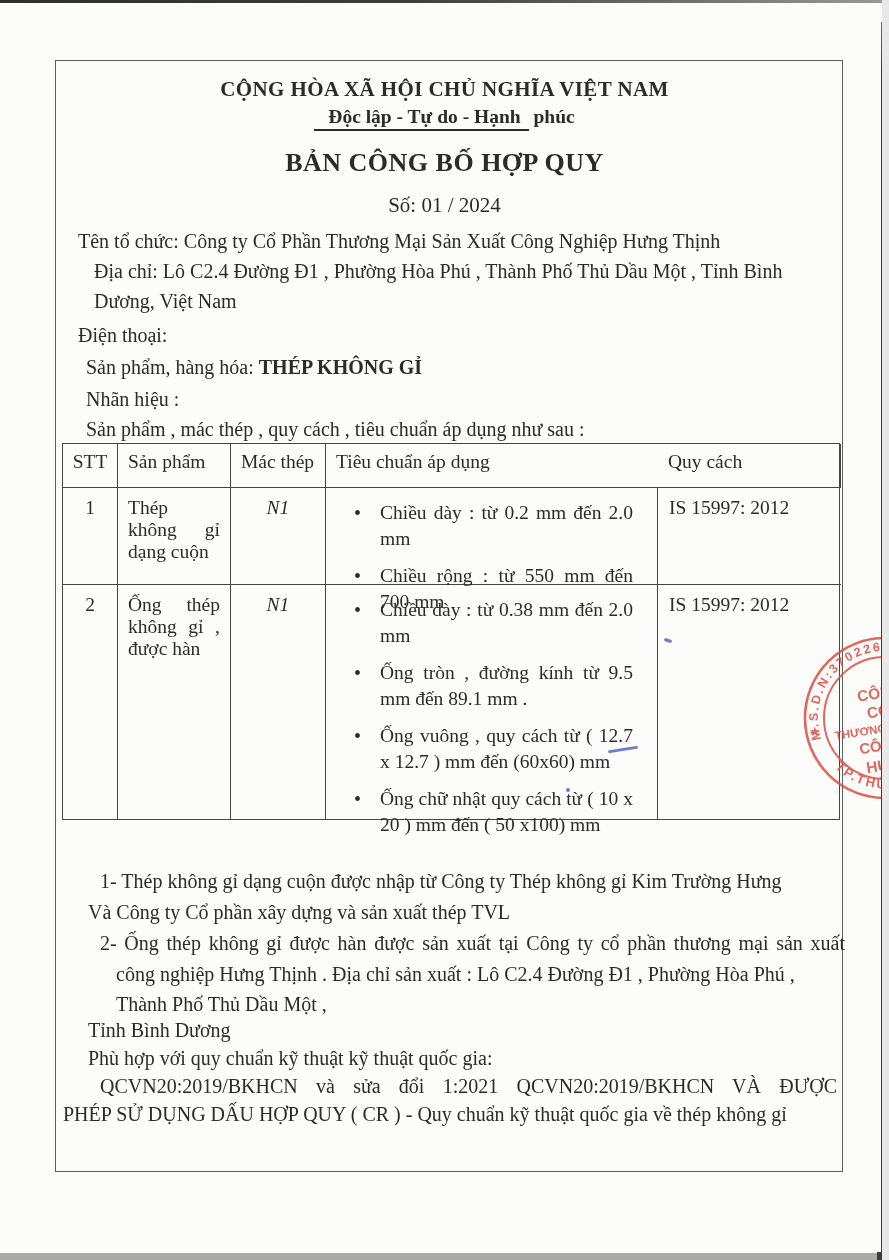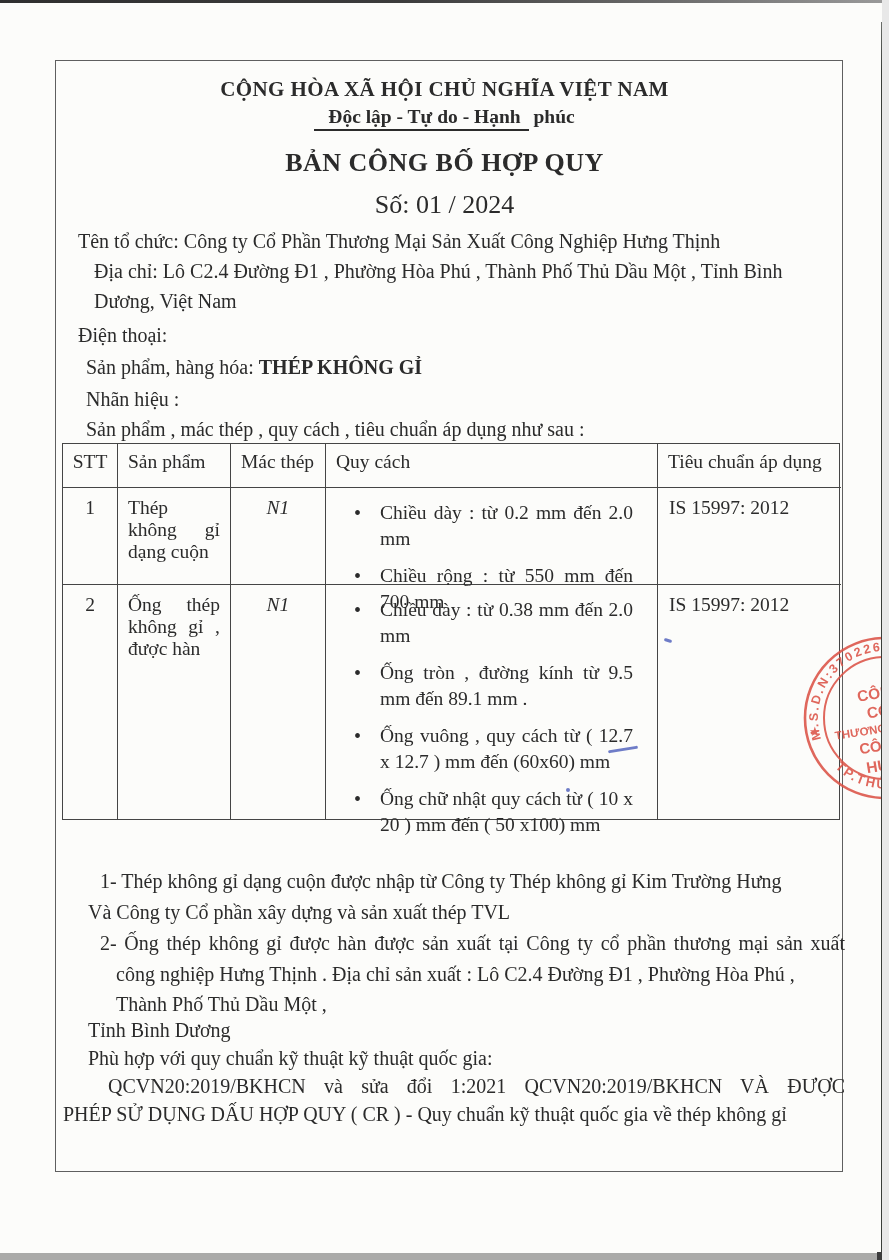"Số: 01 / 2024" .doc-num { font-size: 26px -> 21px }
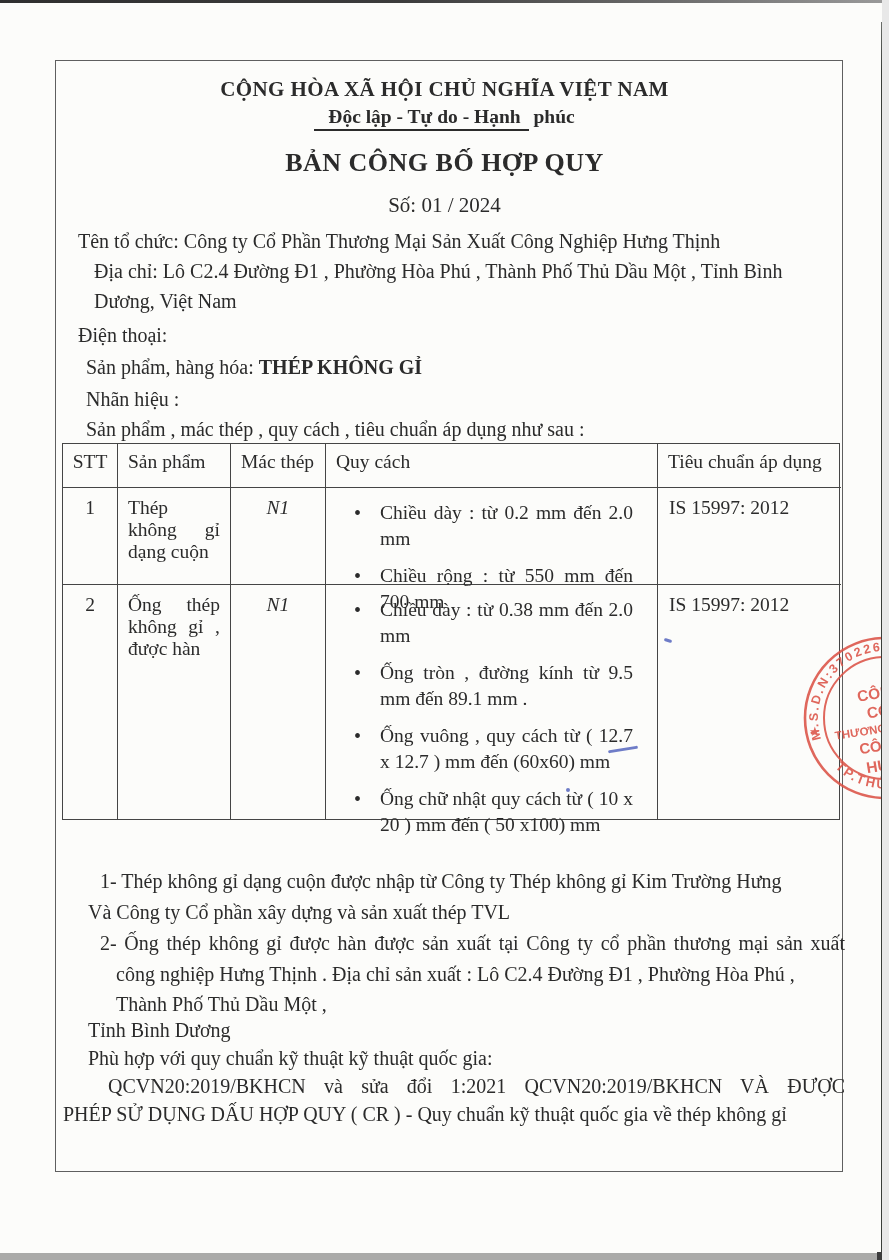"Quy cách" div.cell { order: before "Tiêu chuẩn áp dụng" -> after "Tiêu chuẩn áp dụng" }
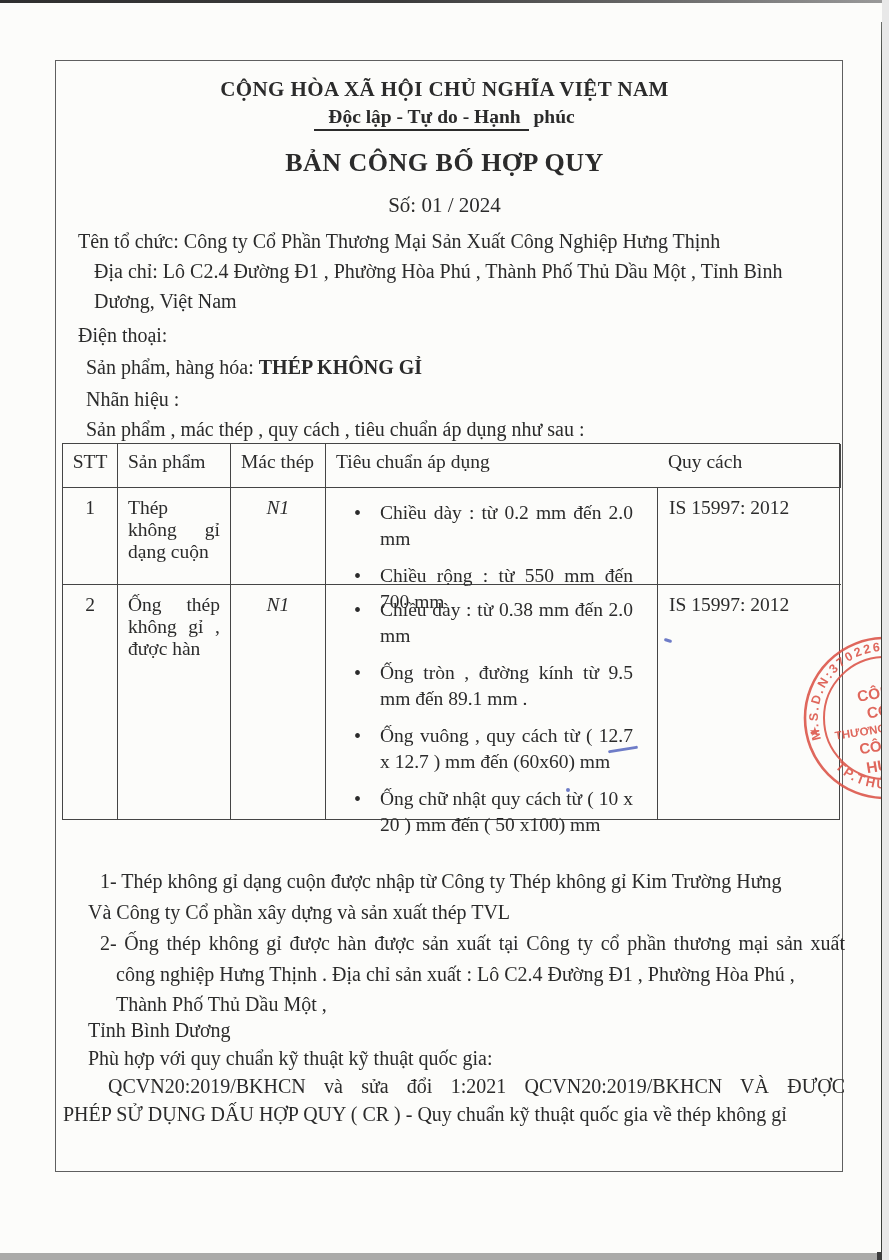"QCVN20:2019/BKHCN và sửa đổi 1:2021" div.line { left: 108px -> 100px }
